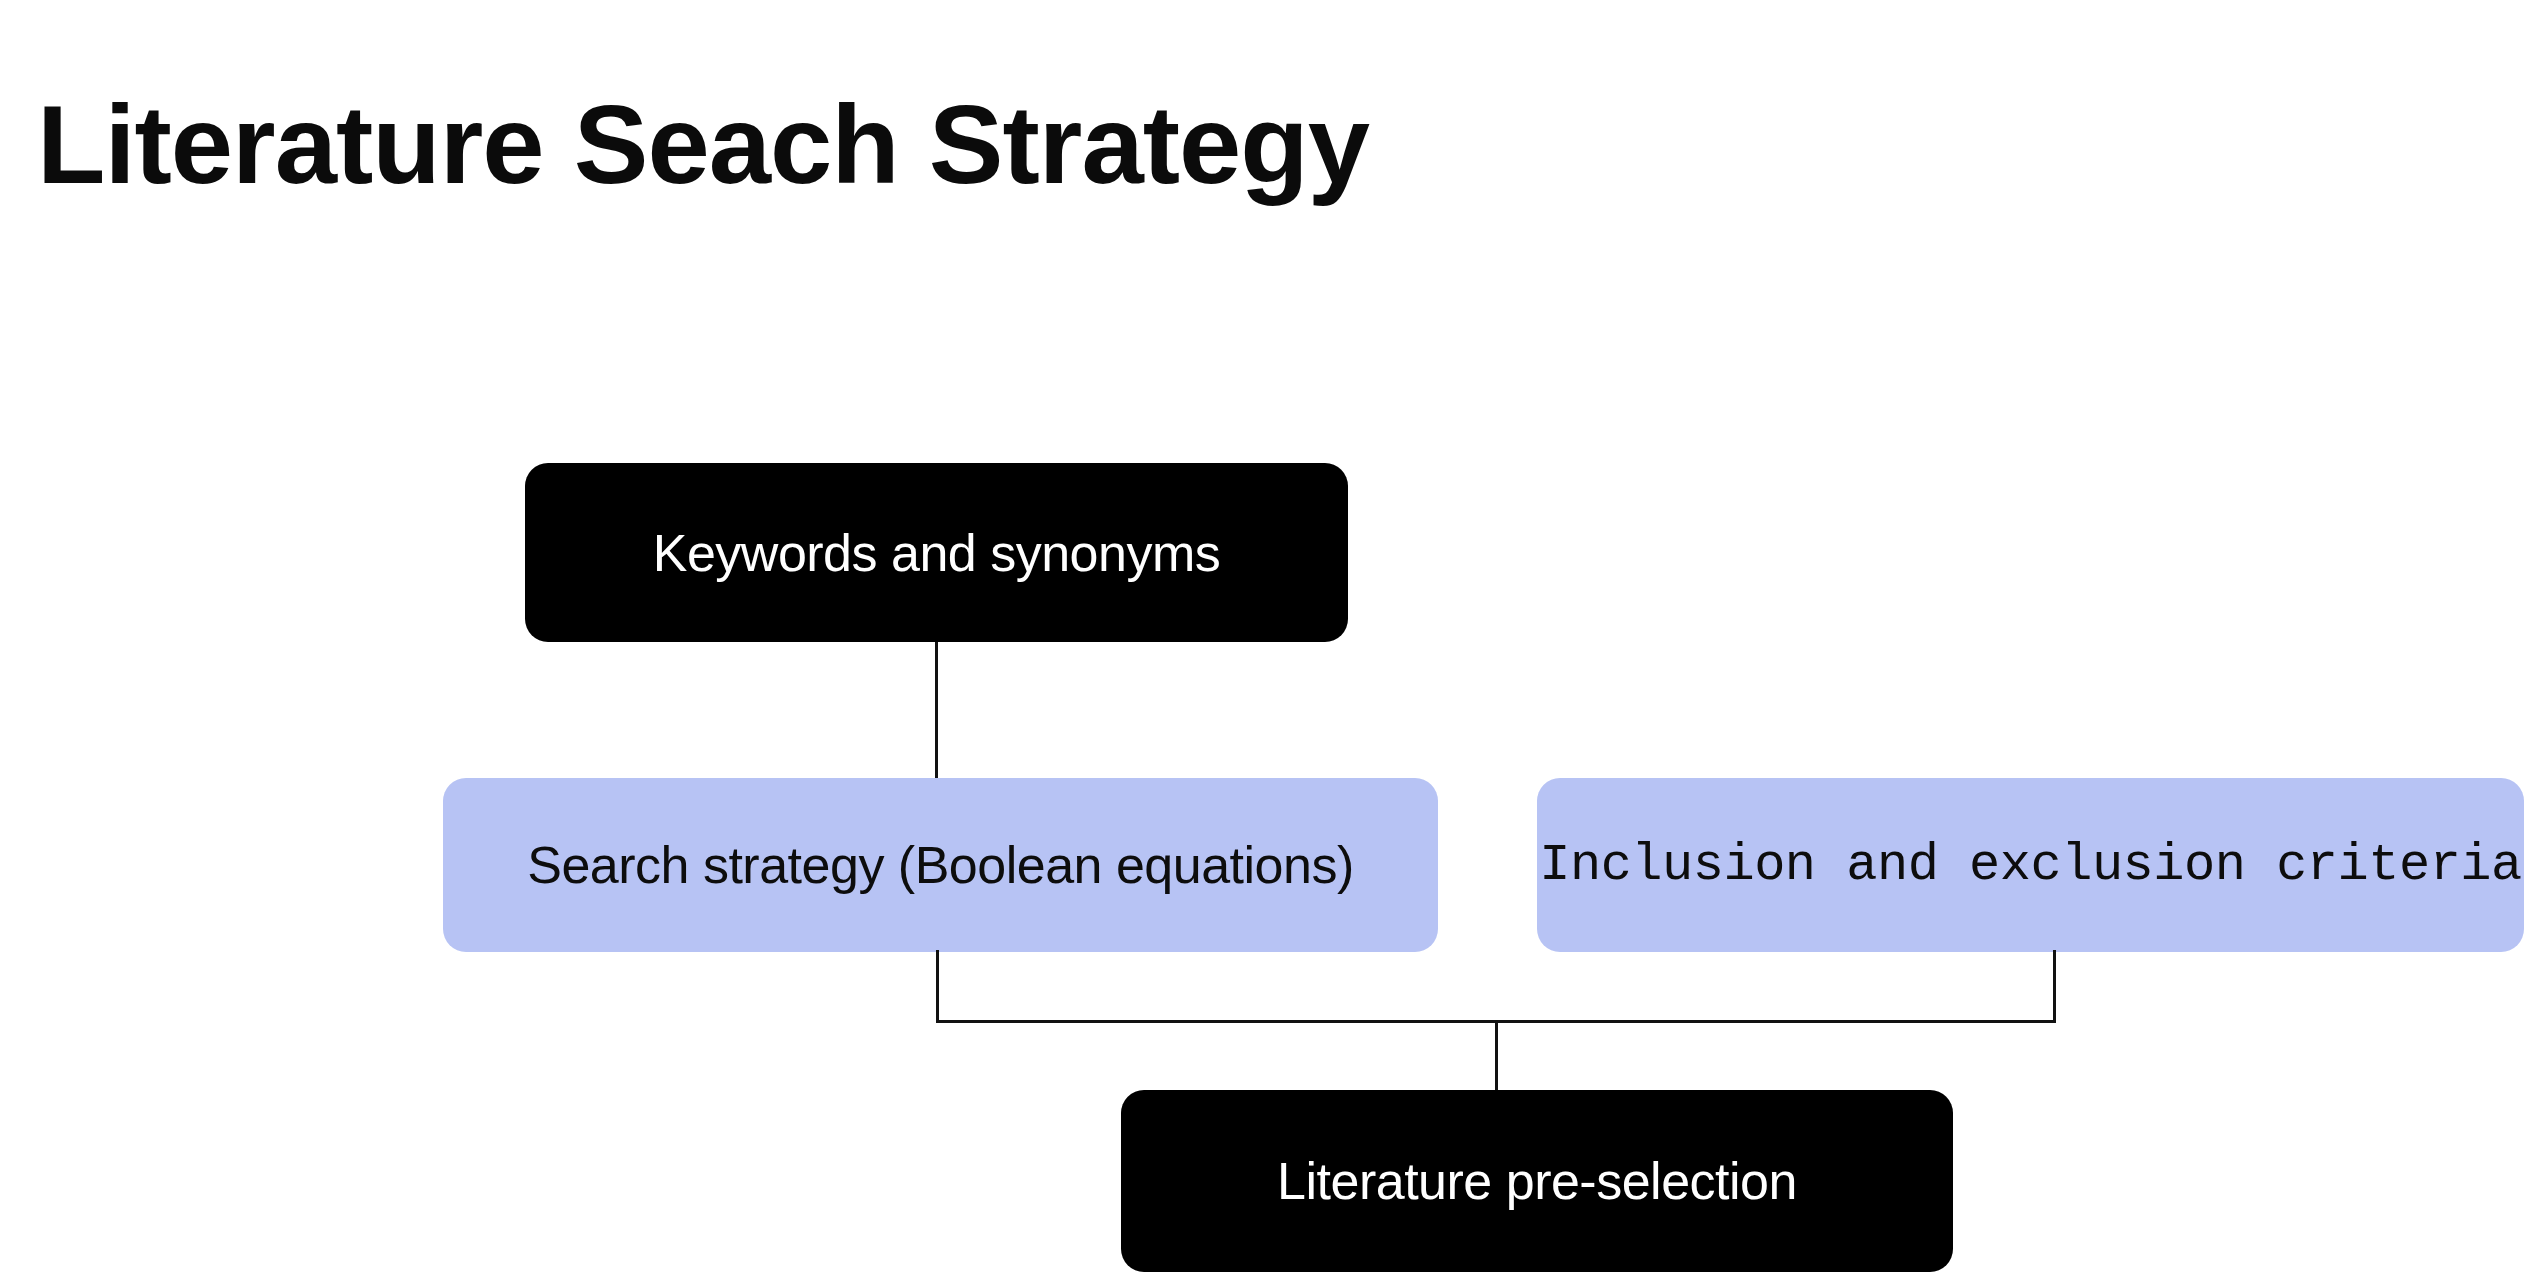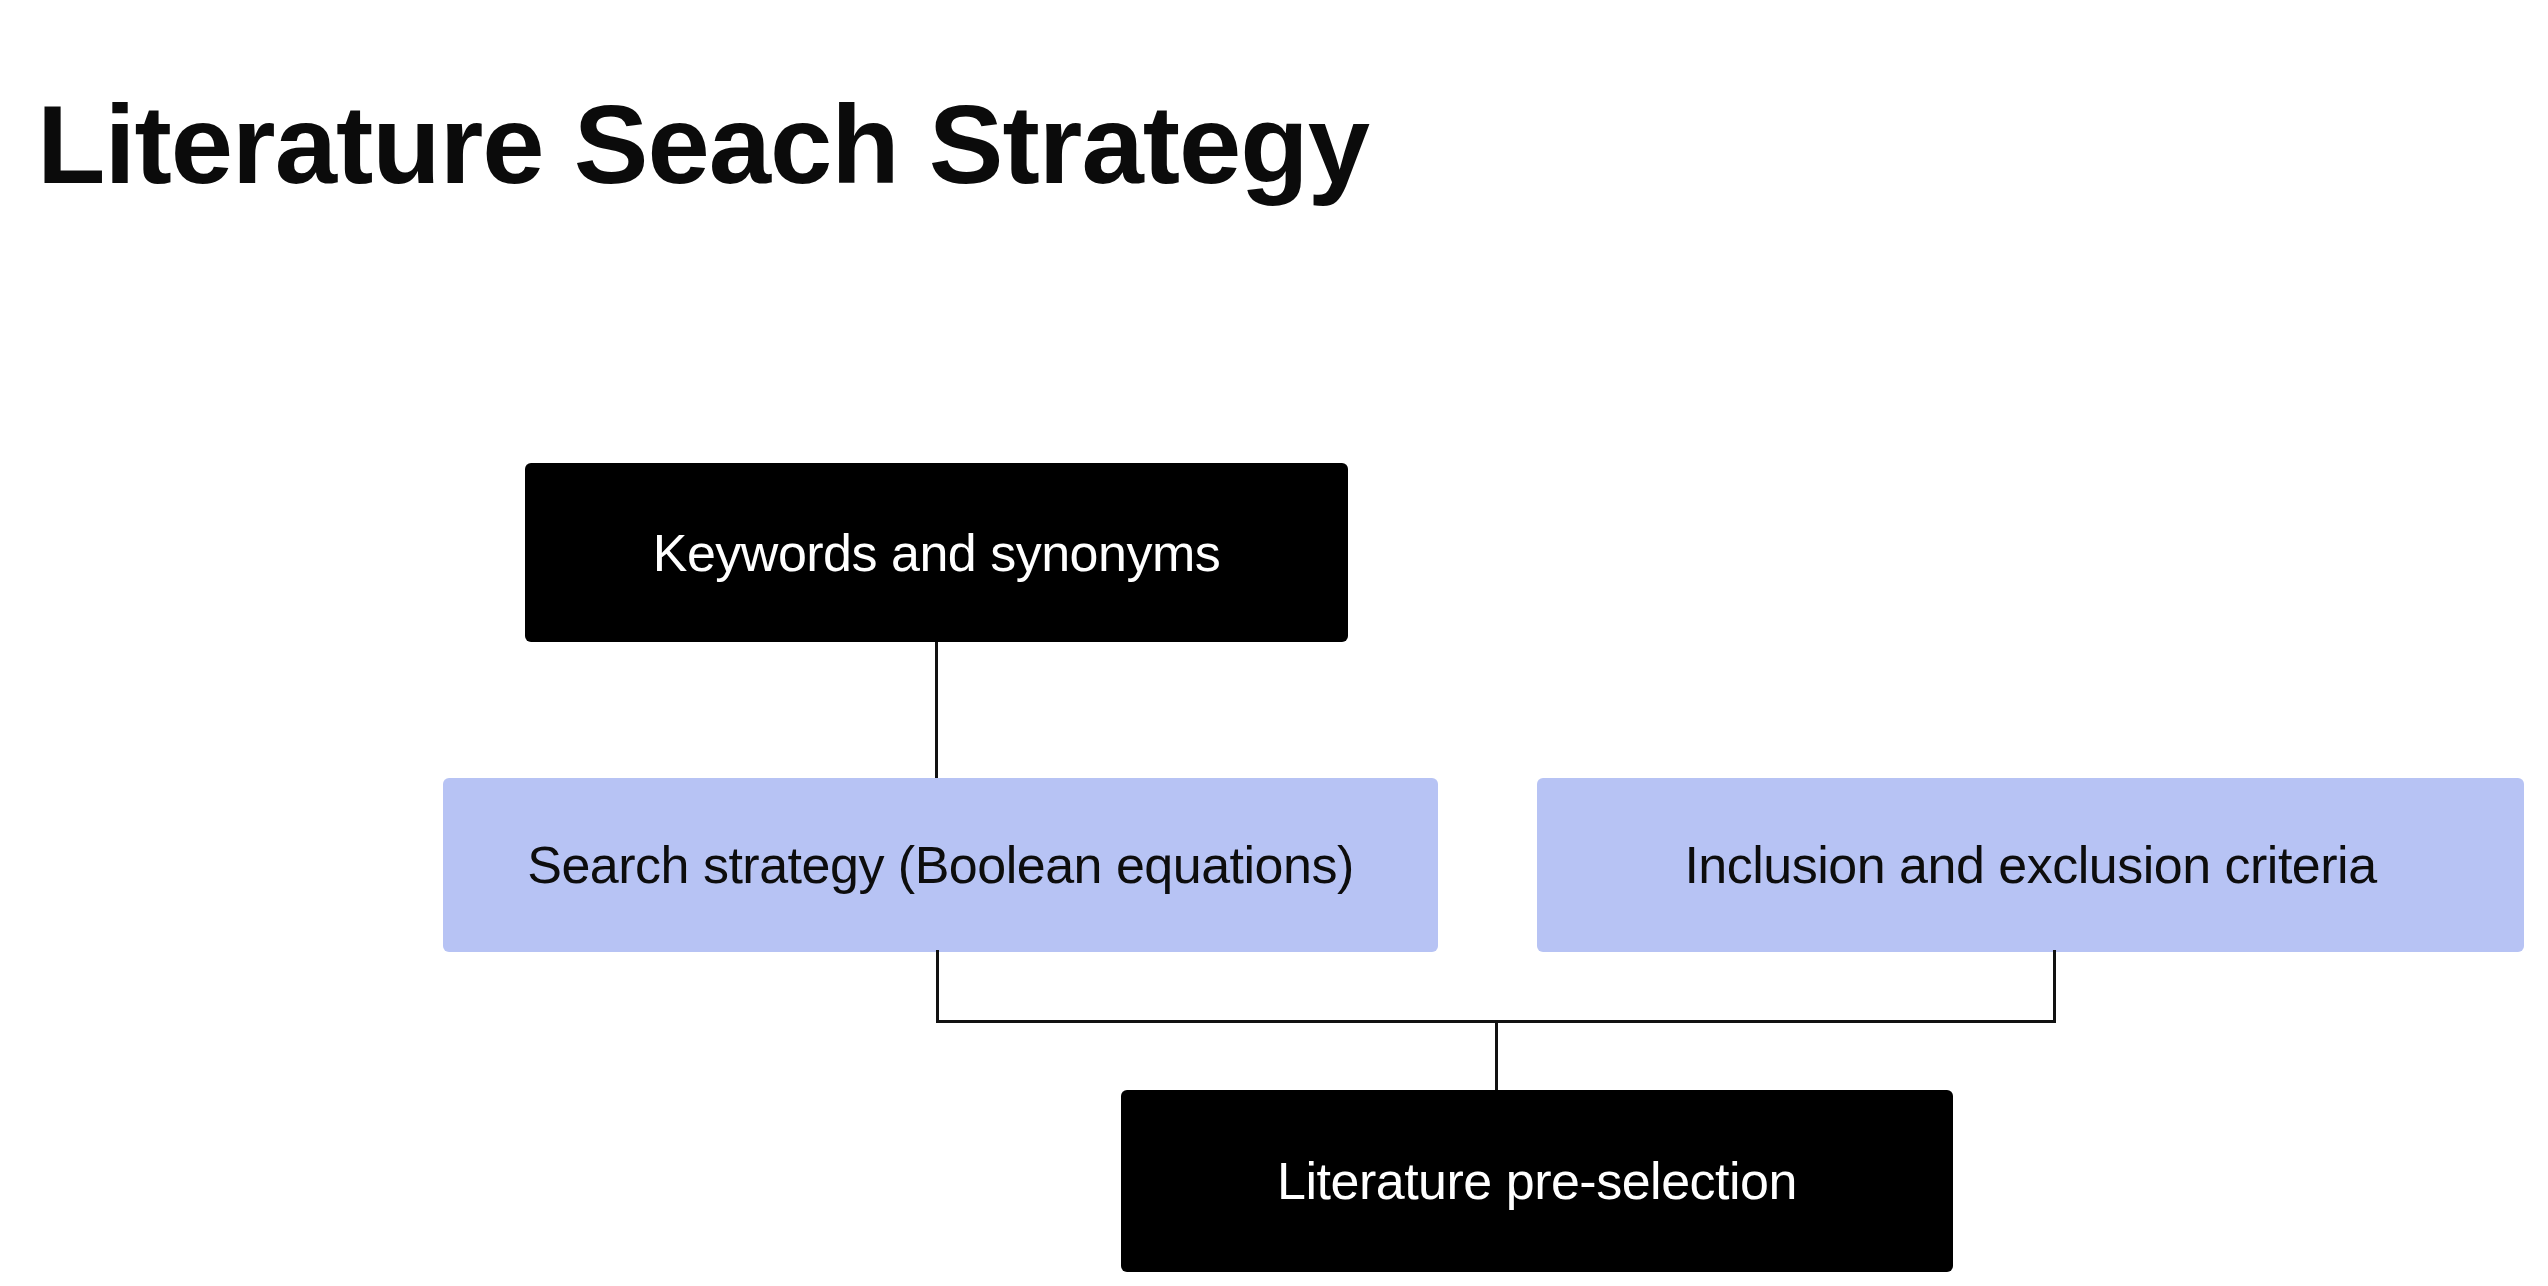"Keywords and synonyms" .node { border-radius: 6px -> 23px }
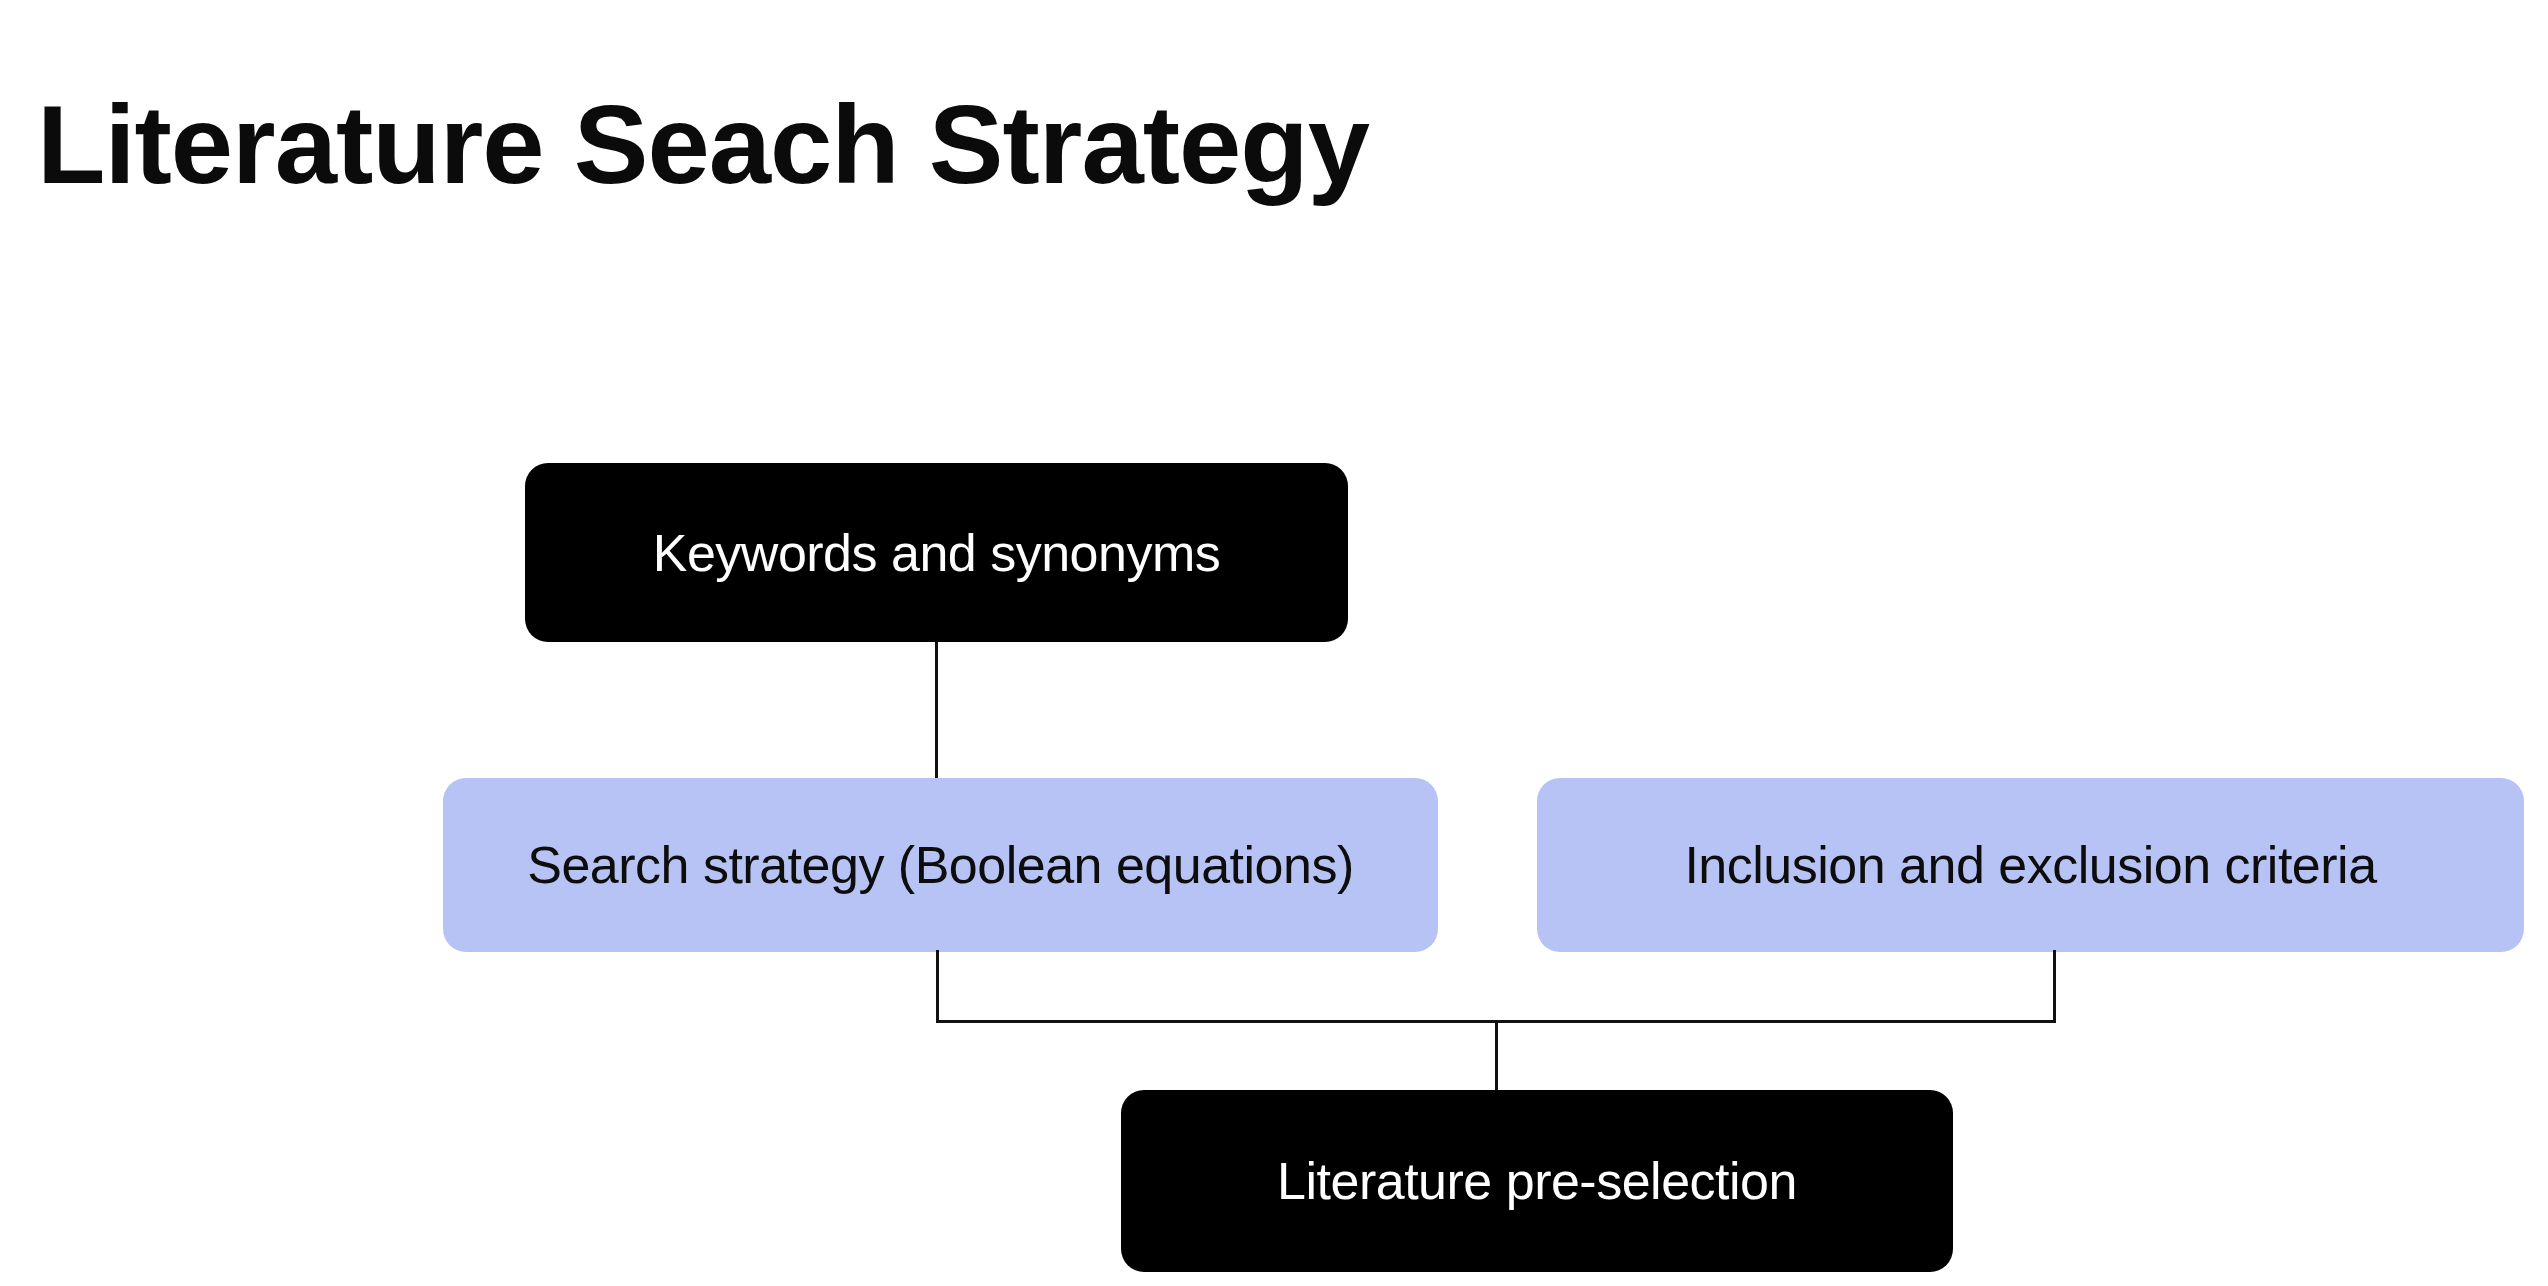"Inclusion and exclusion criteria" .node--inclusion { font-family: none -> Liberation Mono, monospace }
